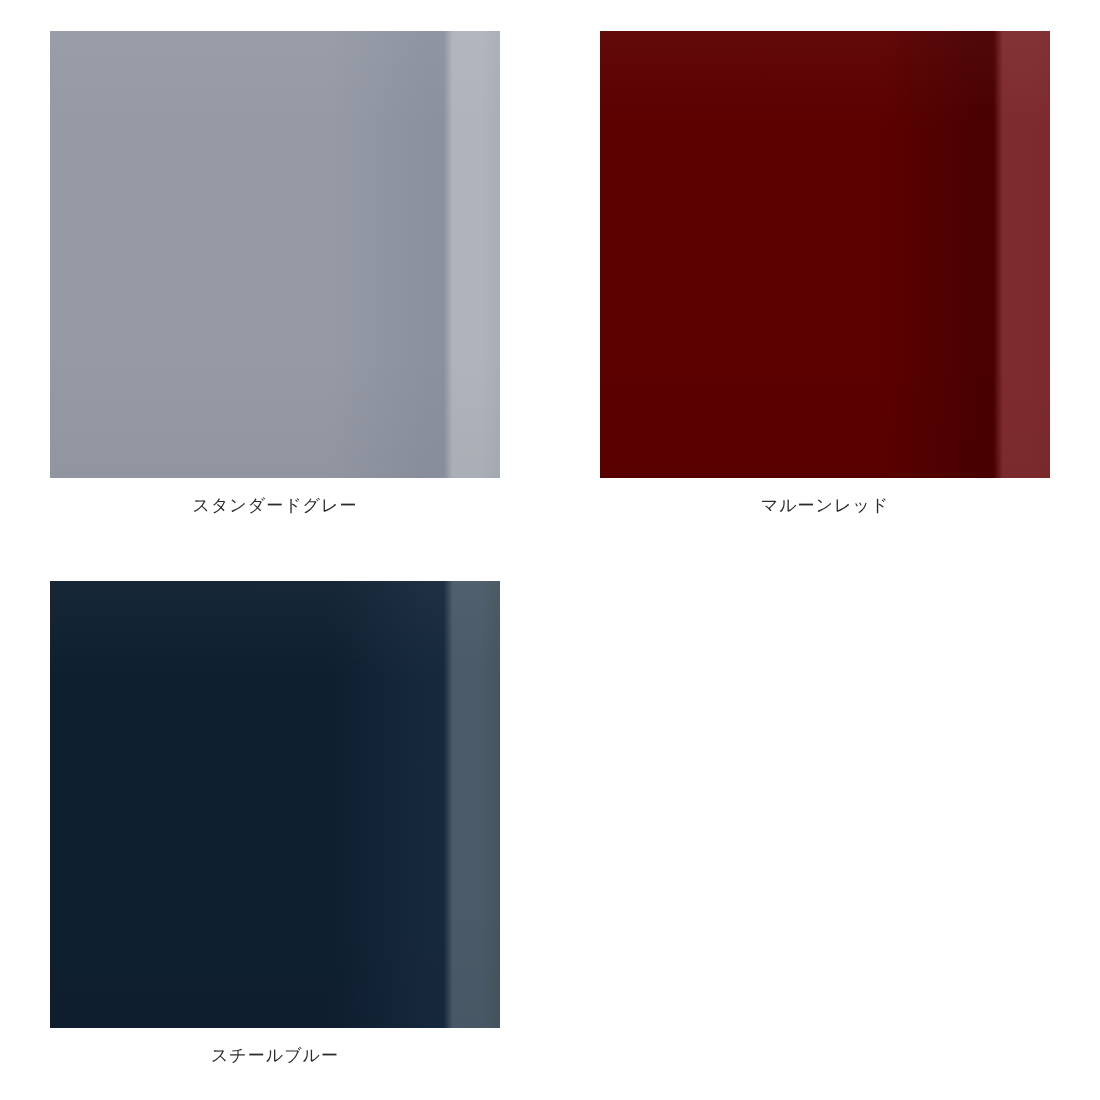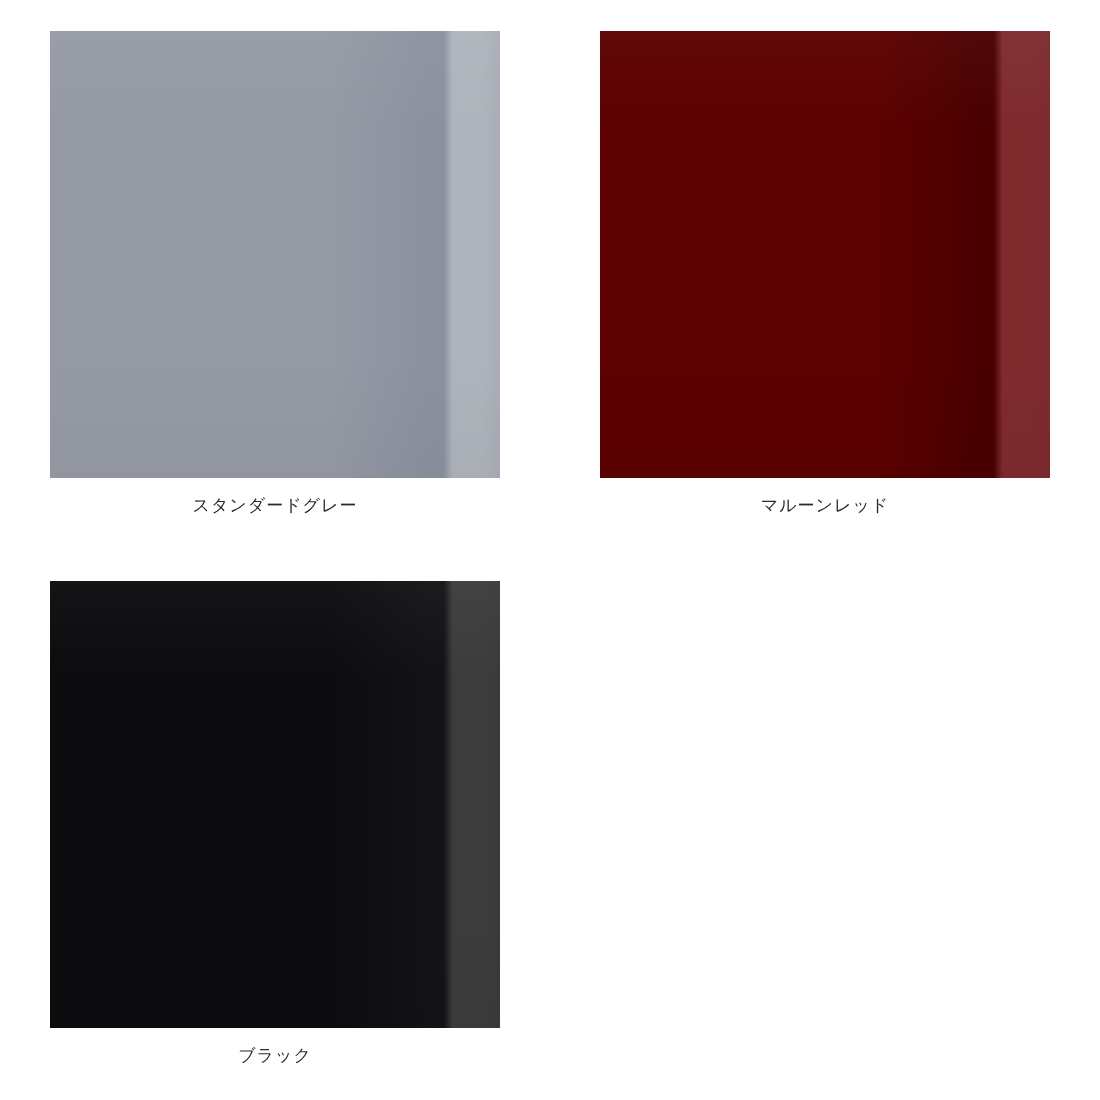"スチールブルー" div.swatch-cell { html: none -> <div> <div> <div></div> <div></div> </div> <div>スチールブルー</div> </div> }
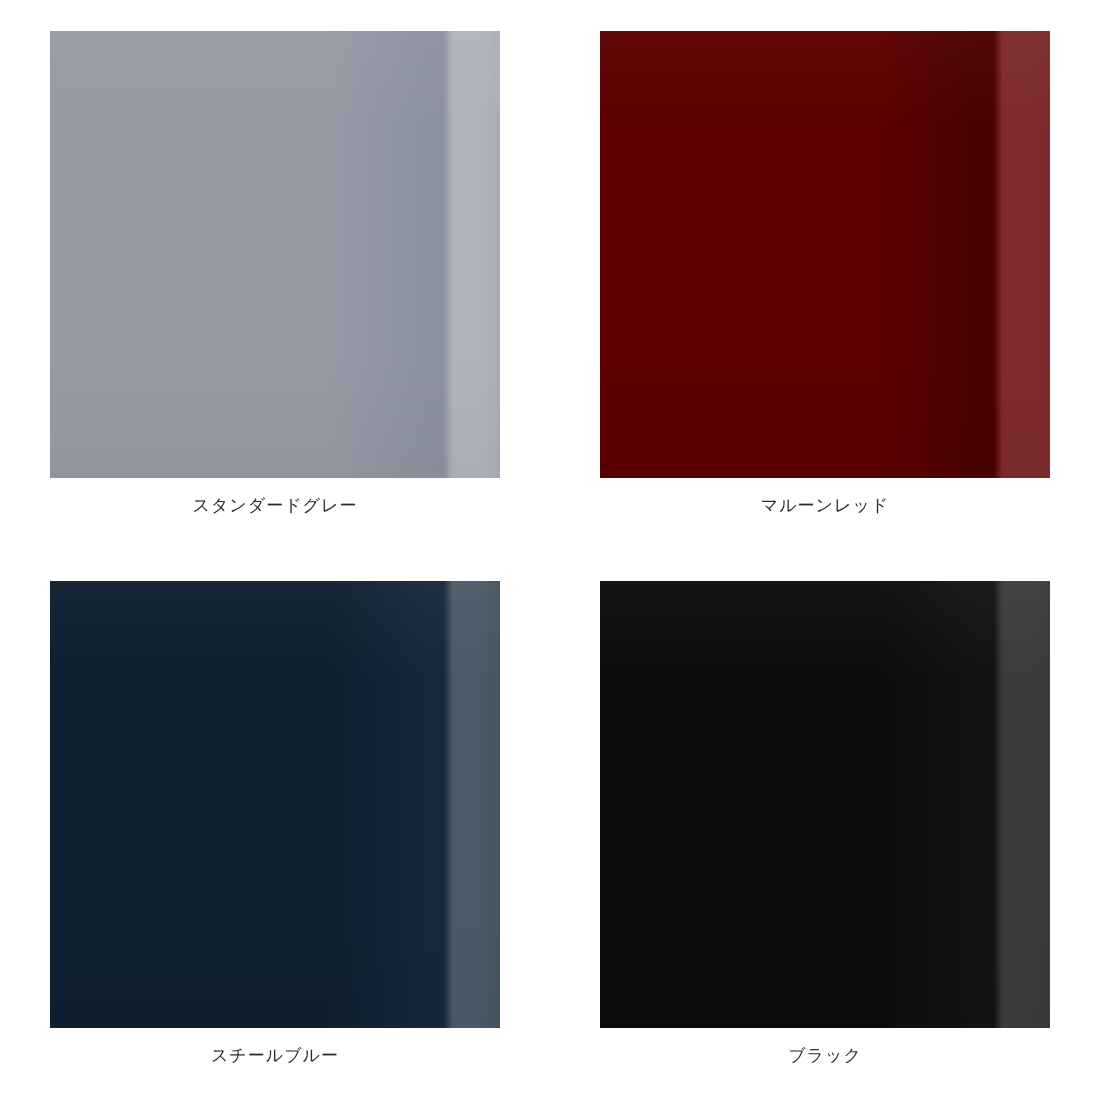"ブラック" div.swatch-cell { html: <div> <div> <div></div> <div></div> </div> <div>ブラック</div> </div> -> none }
